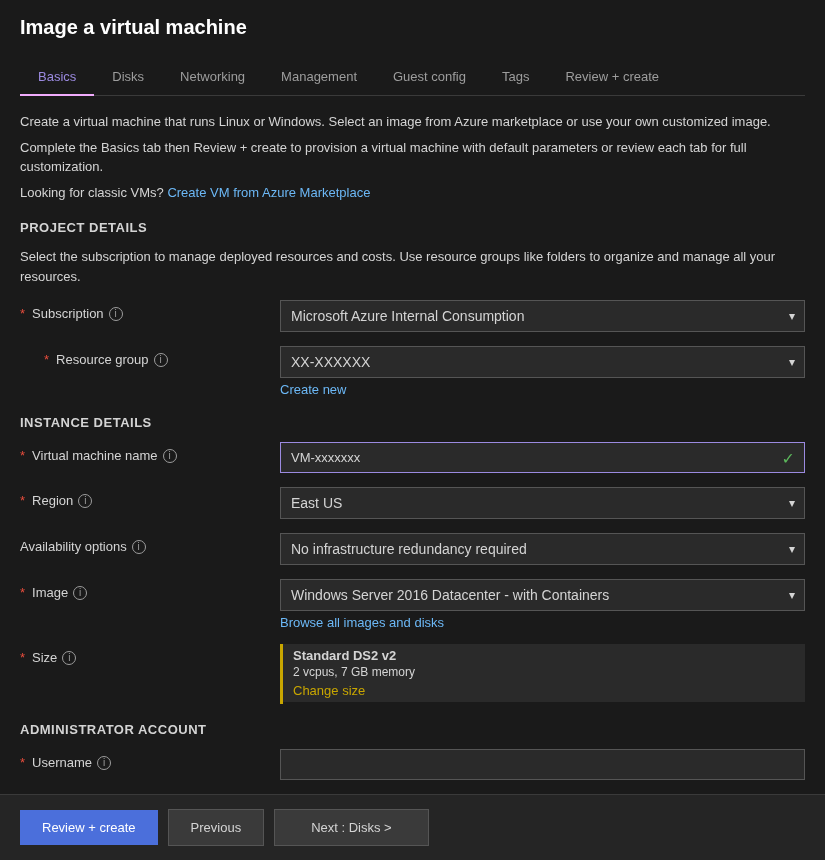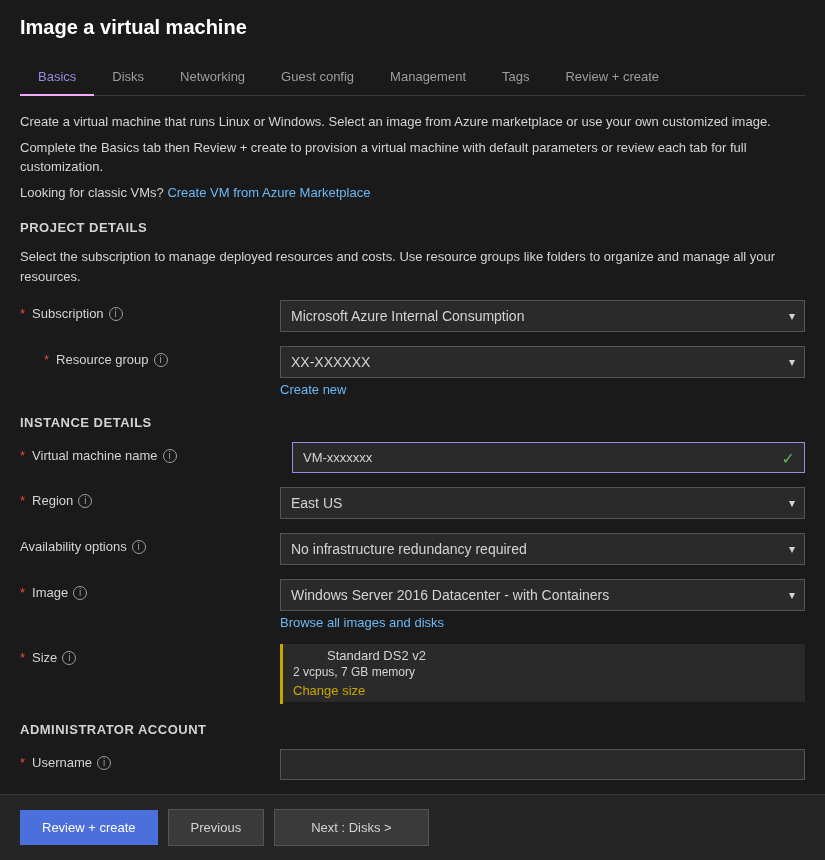"Guest config" div.tab { order: before "Management" -> after "Management" }
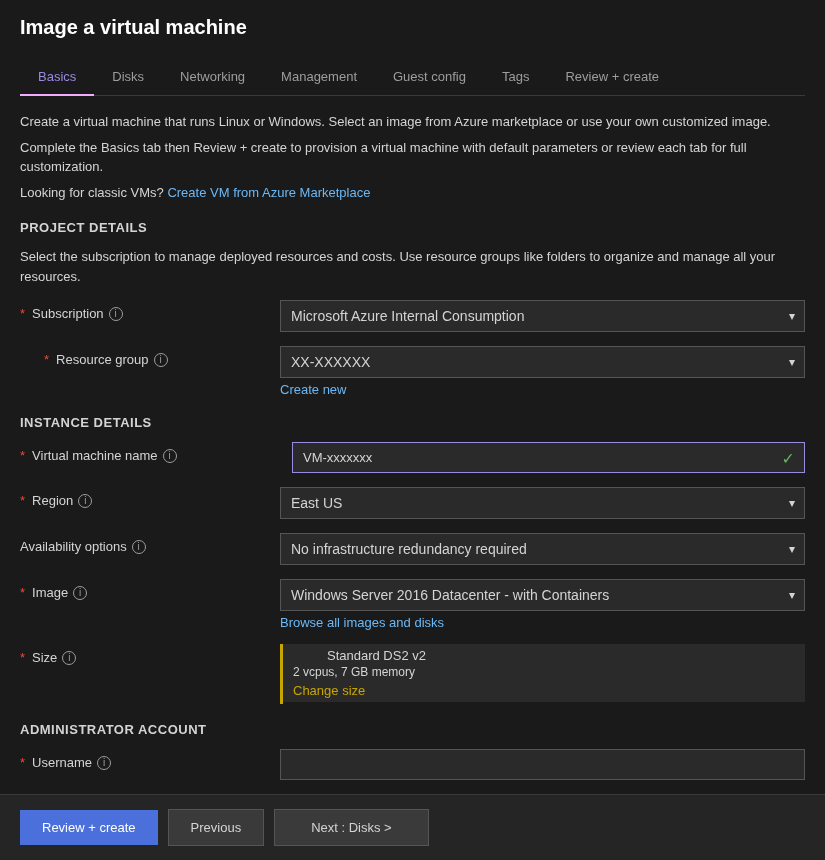"VM-xxxxxxx" .input-with-check { margin-left: 12px -> none }
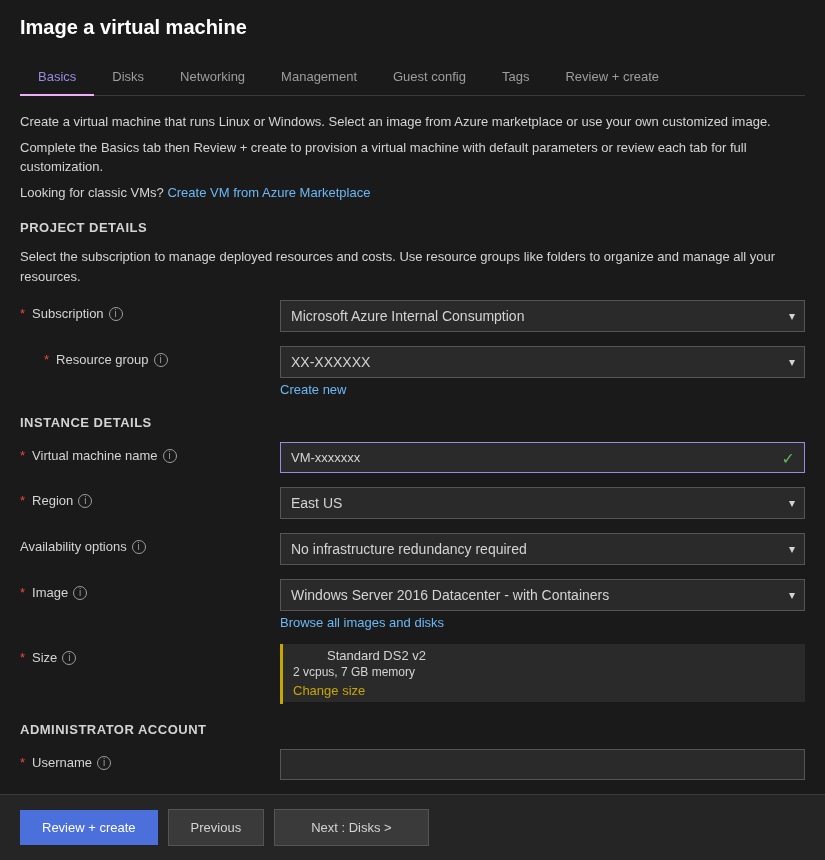"Standard DS2 v2" .size-name { font-weight: 400 -> 700; margin-left: 34px -> none }
